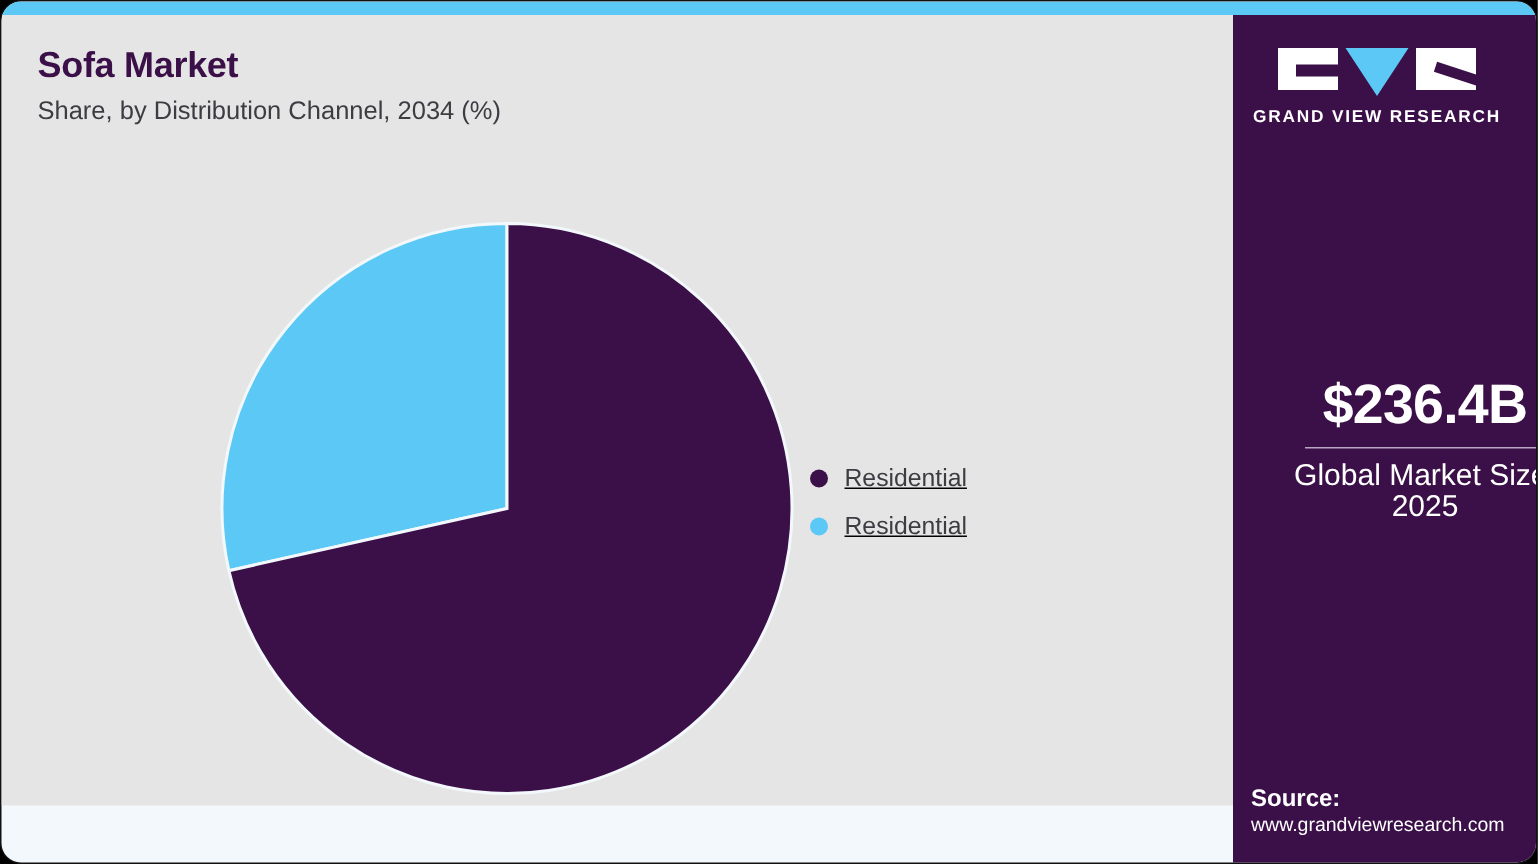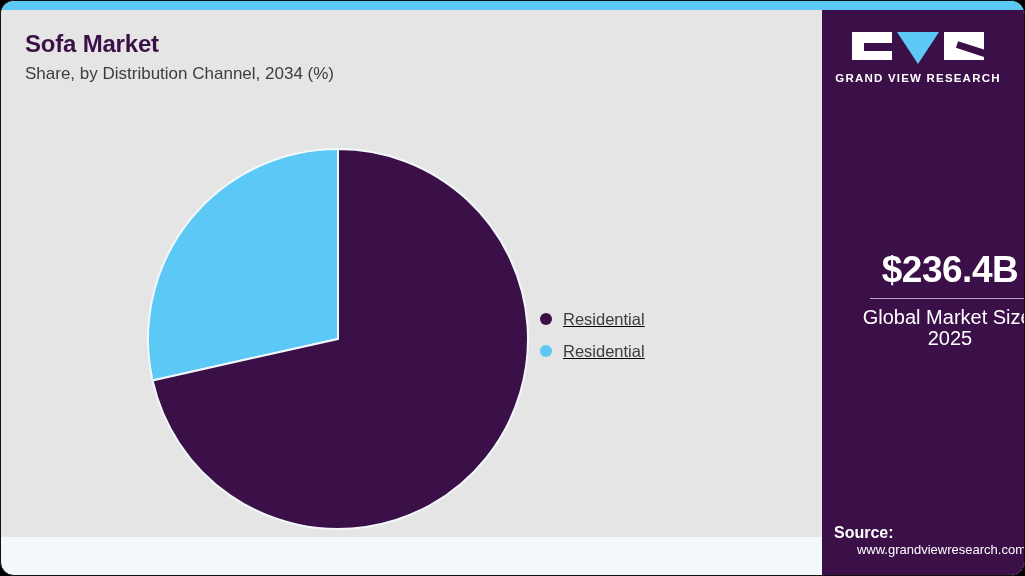"www.grandviewresearch.com" #source-url { text-align: right -> none }
